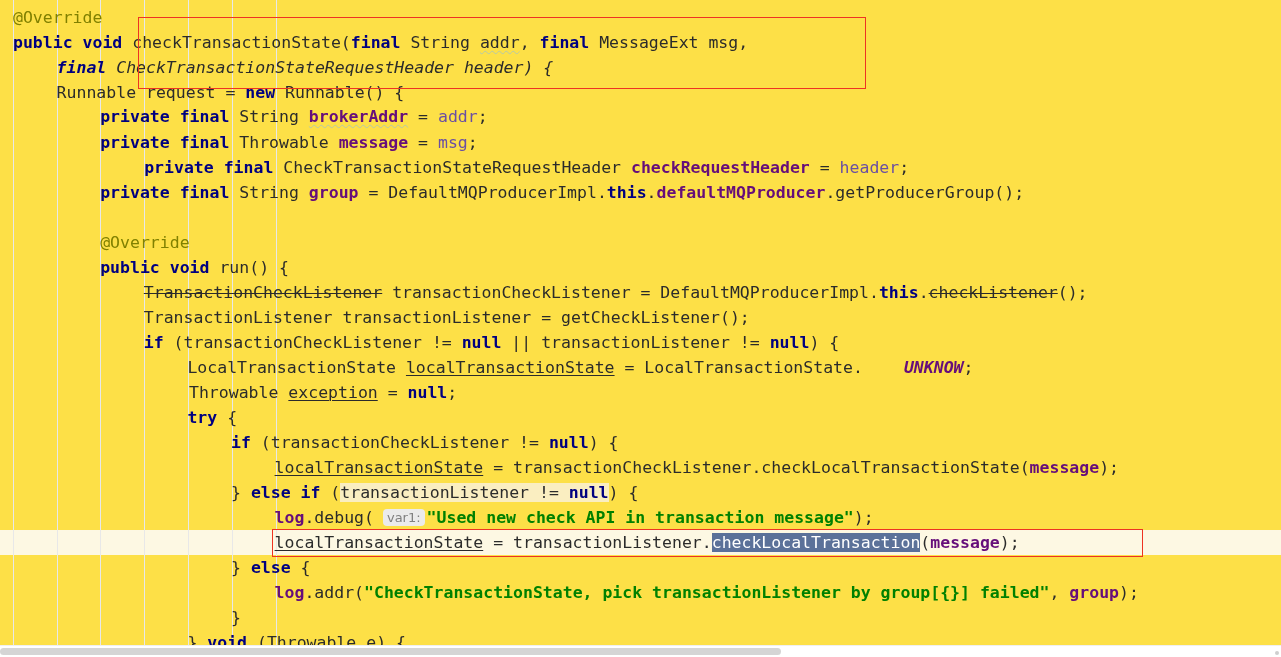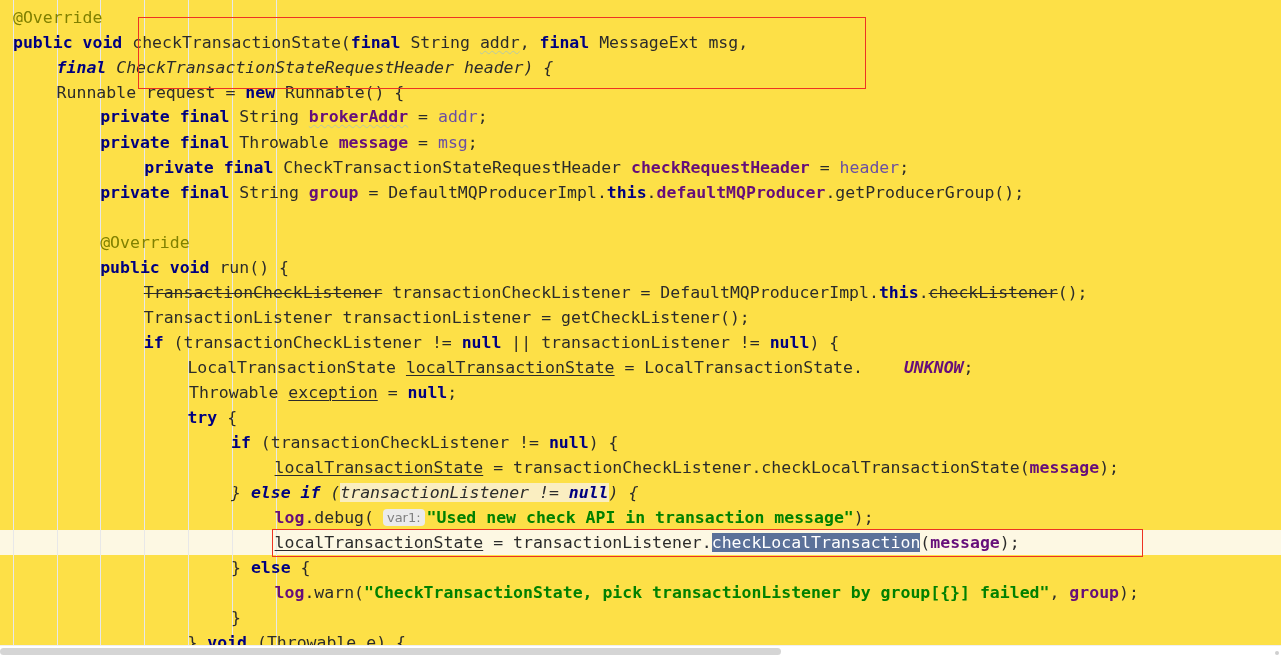"} else if (transactionListener !=" div.ln { font-style: italic -> none }
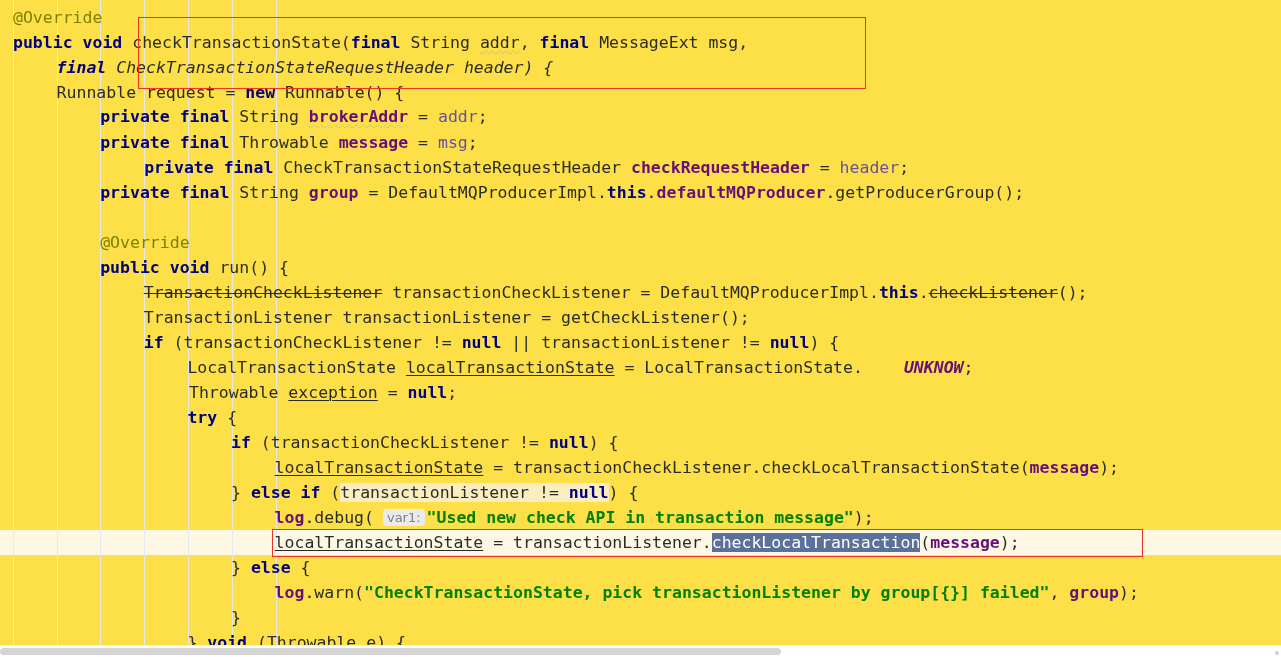".warn(" span.plain { text: .warn -> .addr }
